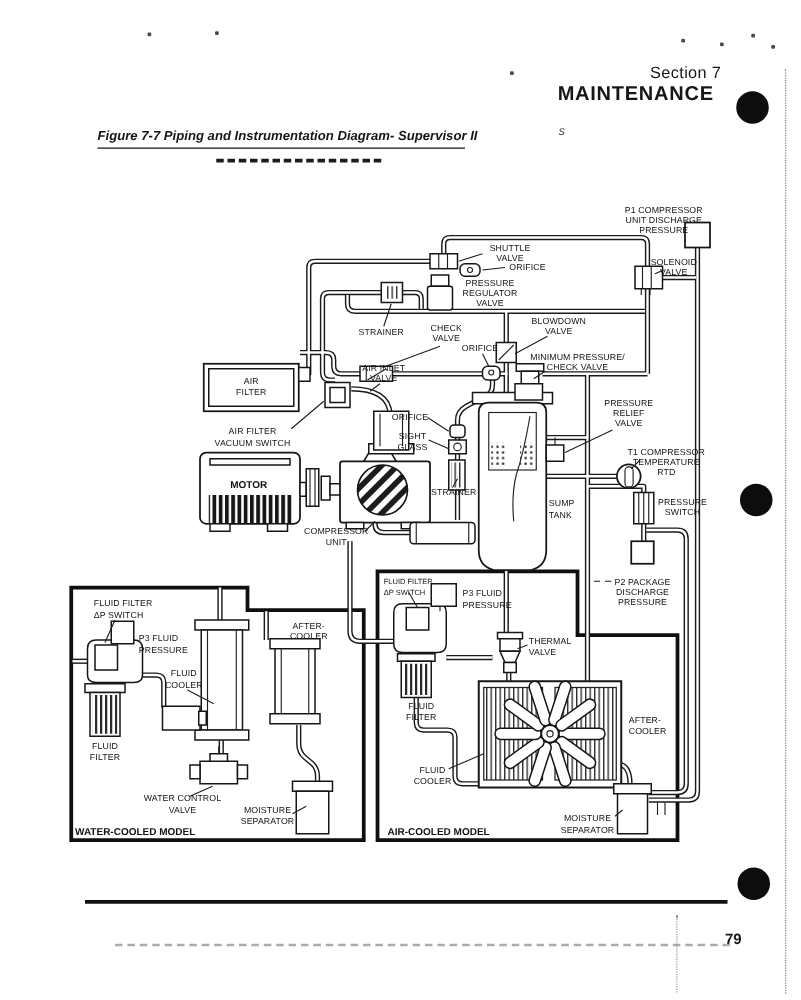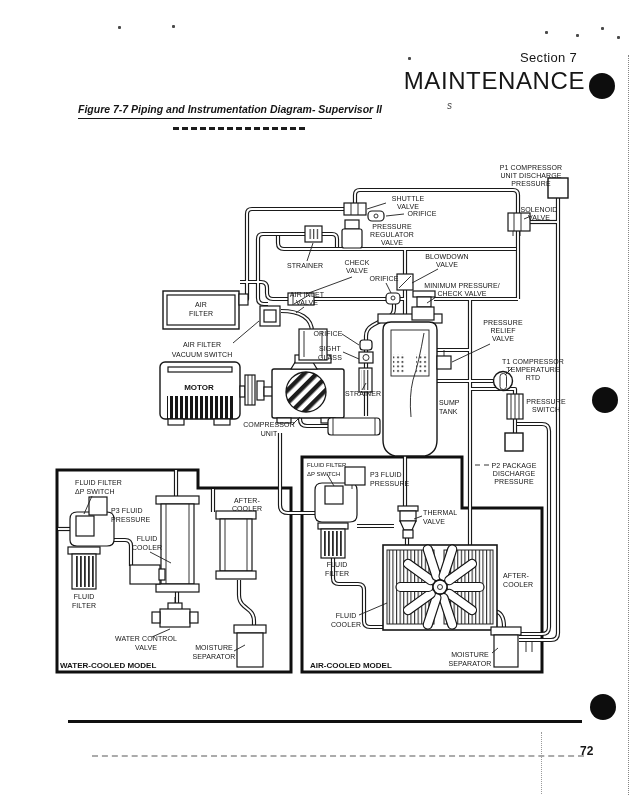"MAINTENANCE" .hdr-title { font-size: 24px -> 16px; font-weight: normal -> bold; right: 56px -> 70px }
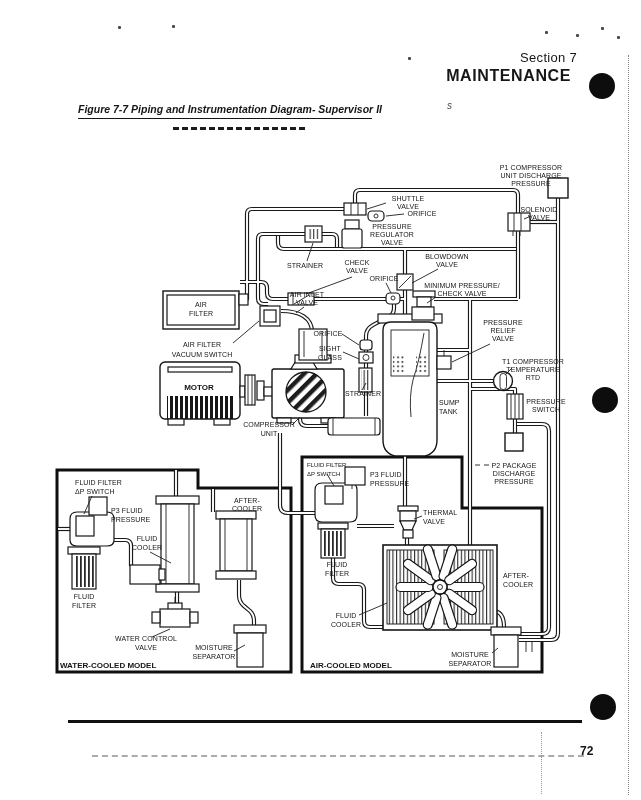"72" div.abs { text: 72 -> 79 }
